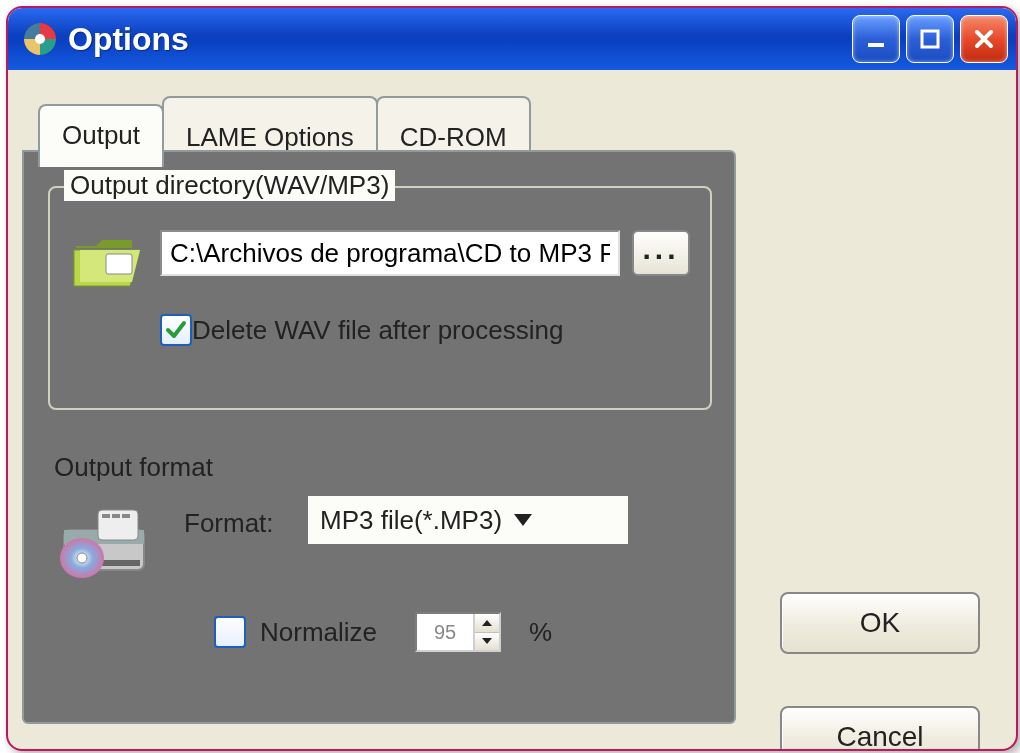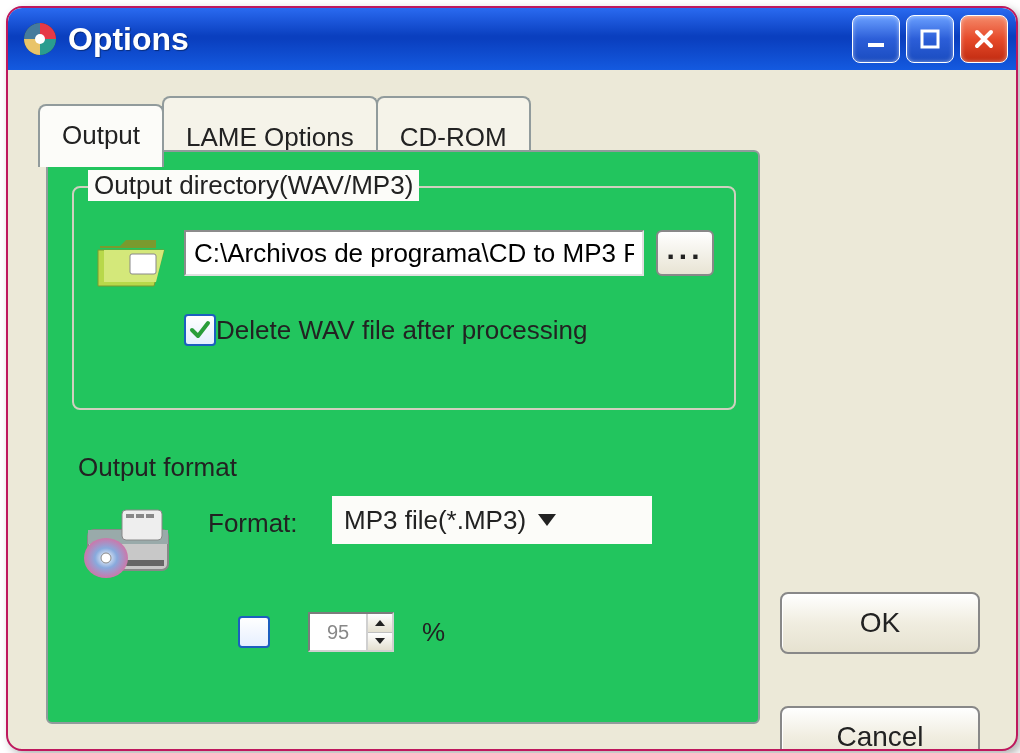"Output directory(WAV/MP3)" .tabpanel { background: #22c55e -> #737373; left: 32px -> 8px }
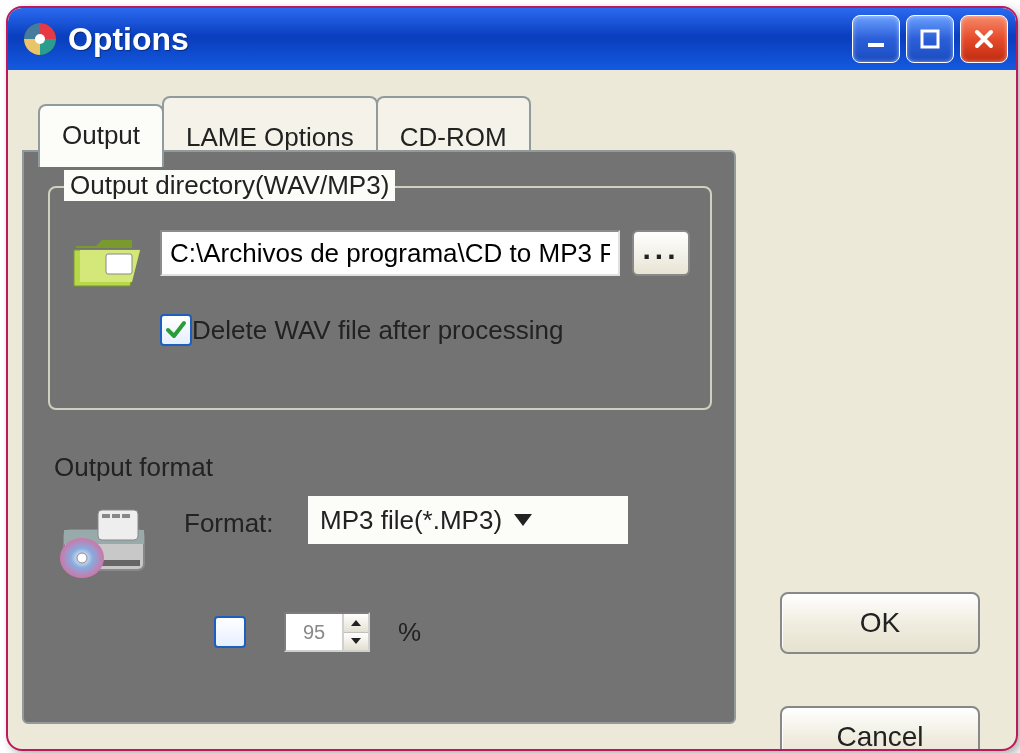"Normalize" span.chk-label { html: none -> <span>Normalize</span> }
